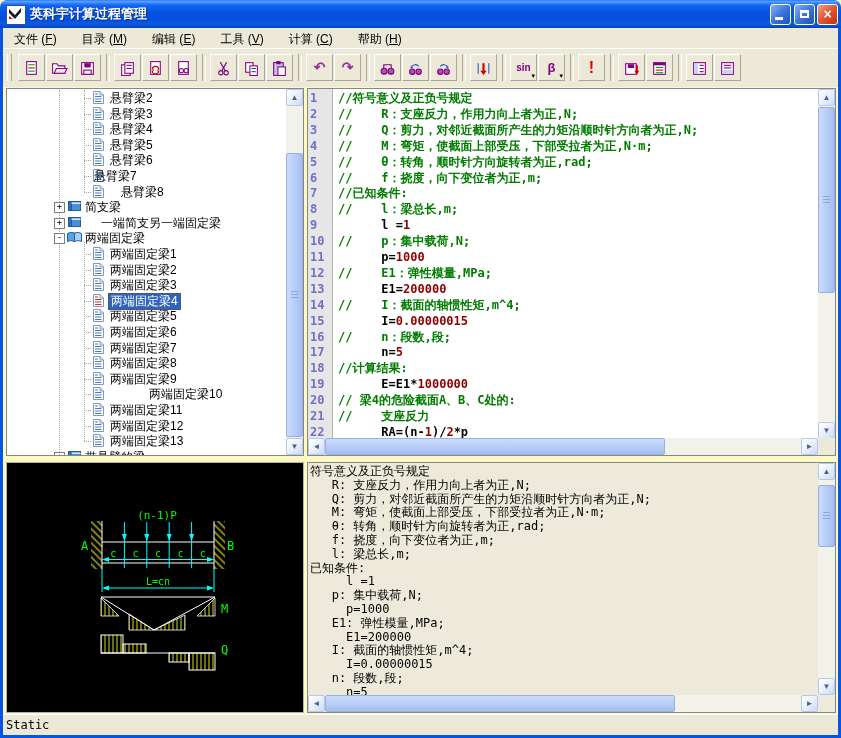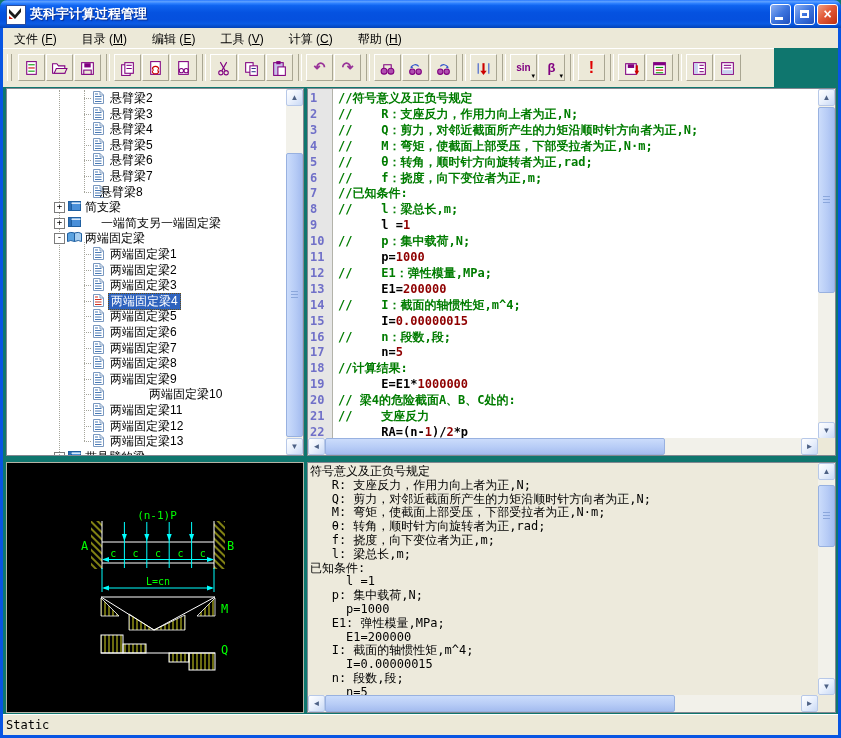"英科宇计算过程管理" #app { background: #0f766e -> #fef9c3 }
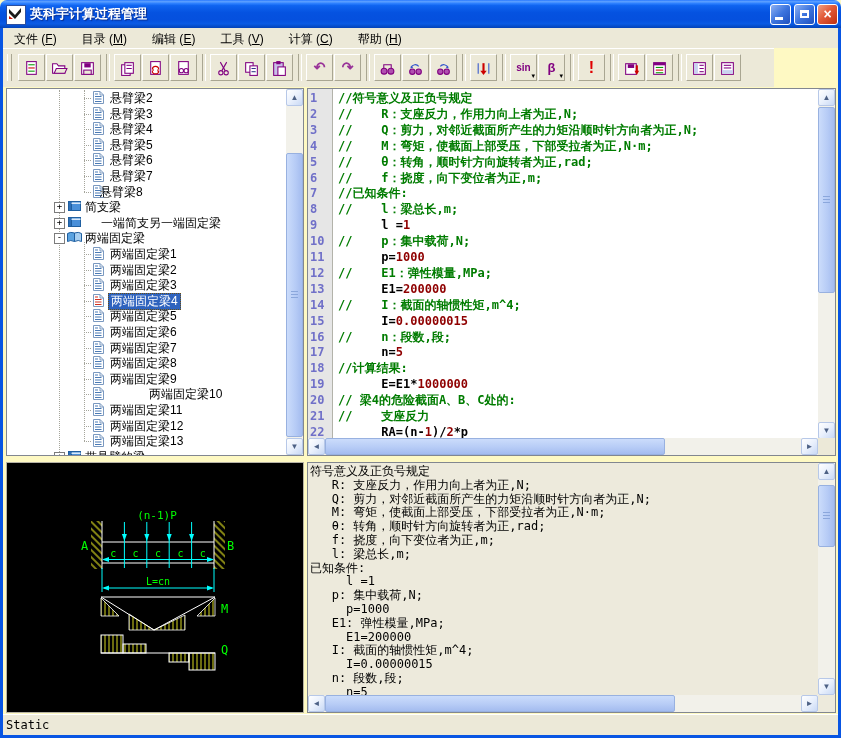"↶ ↷ sin" .toolbar { width: 771px -> 835px }
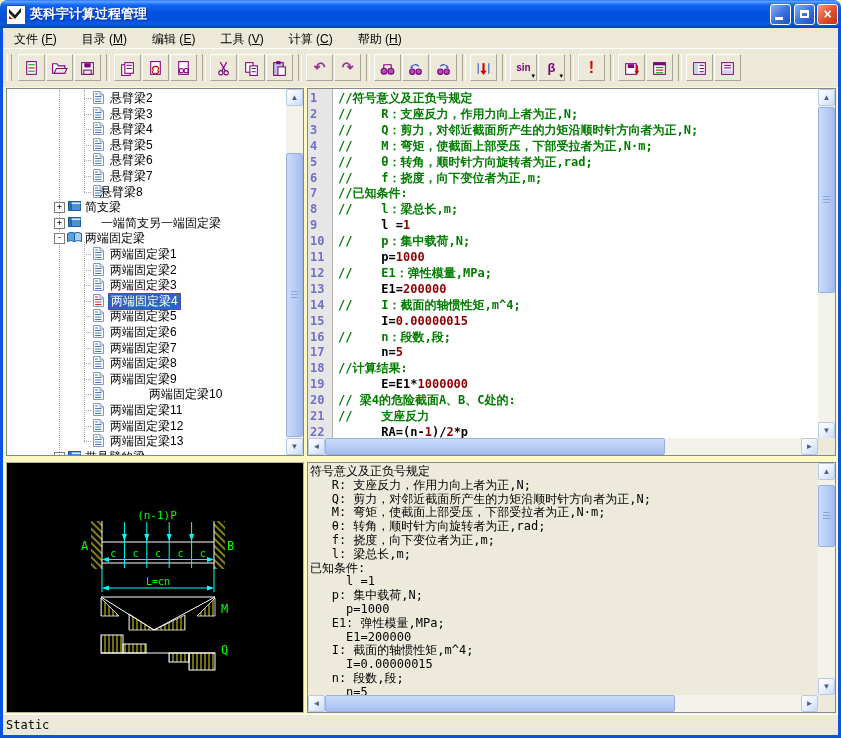"悬臂梁7" span.tree-label { left: 101px -> 85px }
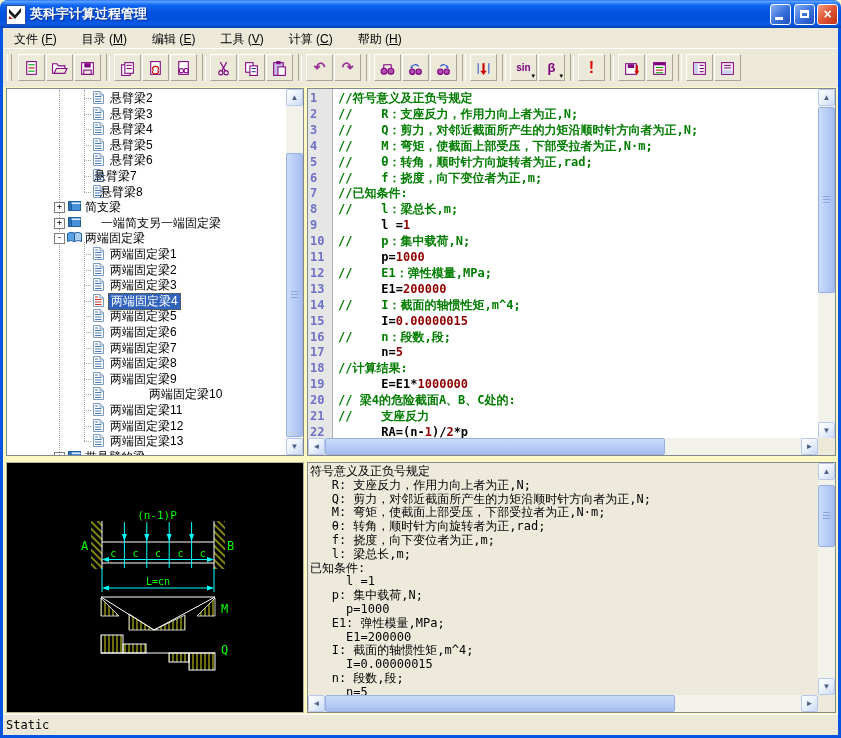"悬臂梁8" span.tree-label { left: 91px -> 112px }
